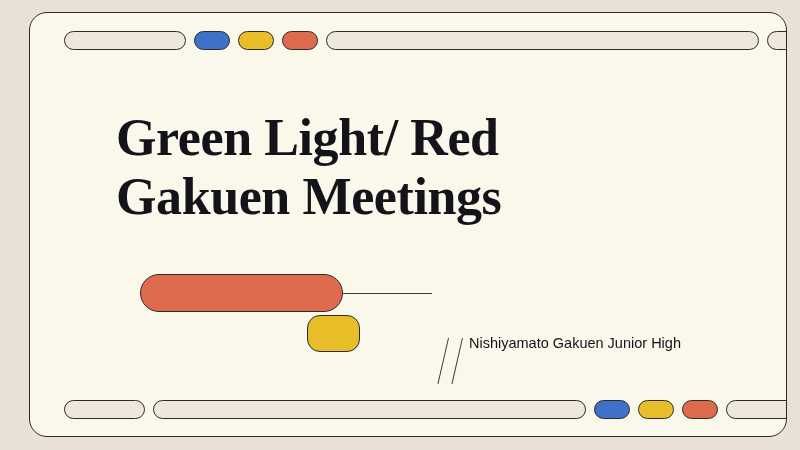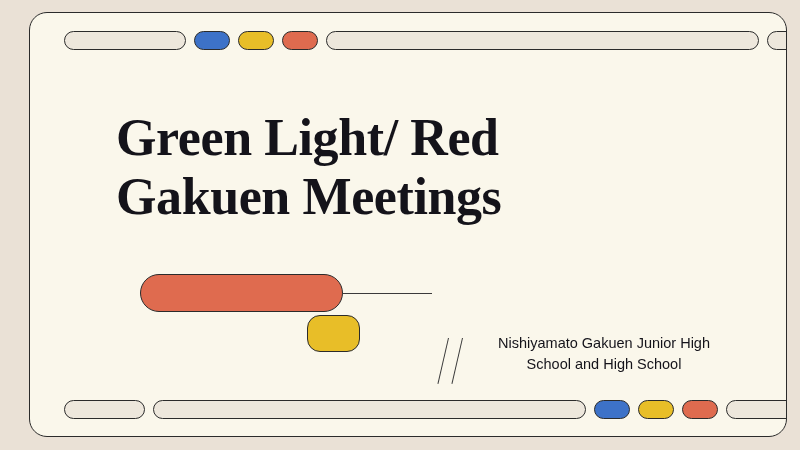"Nishiyamato Gakuen Junior High" .subtitle { text-align: center -> left }
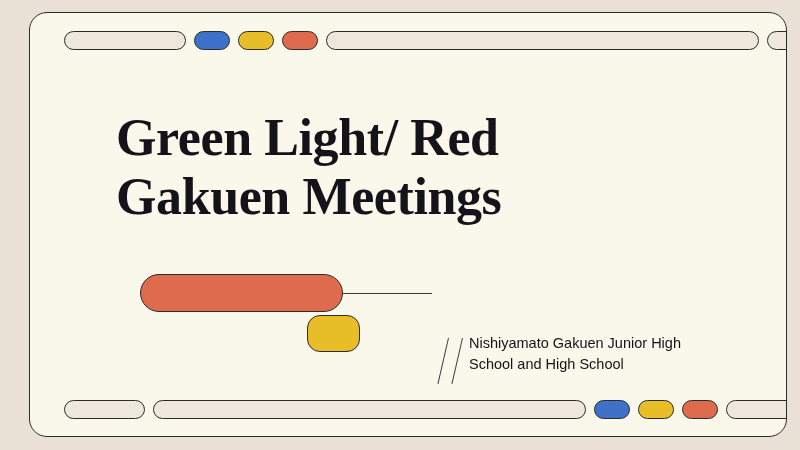"School and High School" span { html: <span>School and High School</span> -> none }
